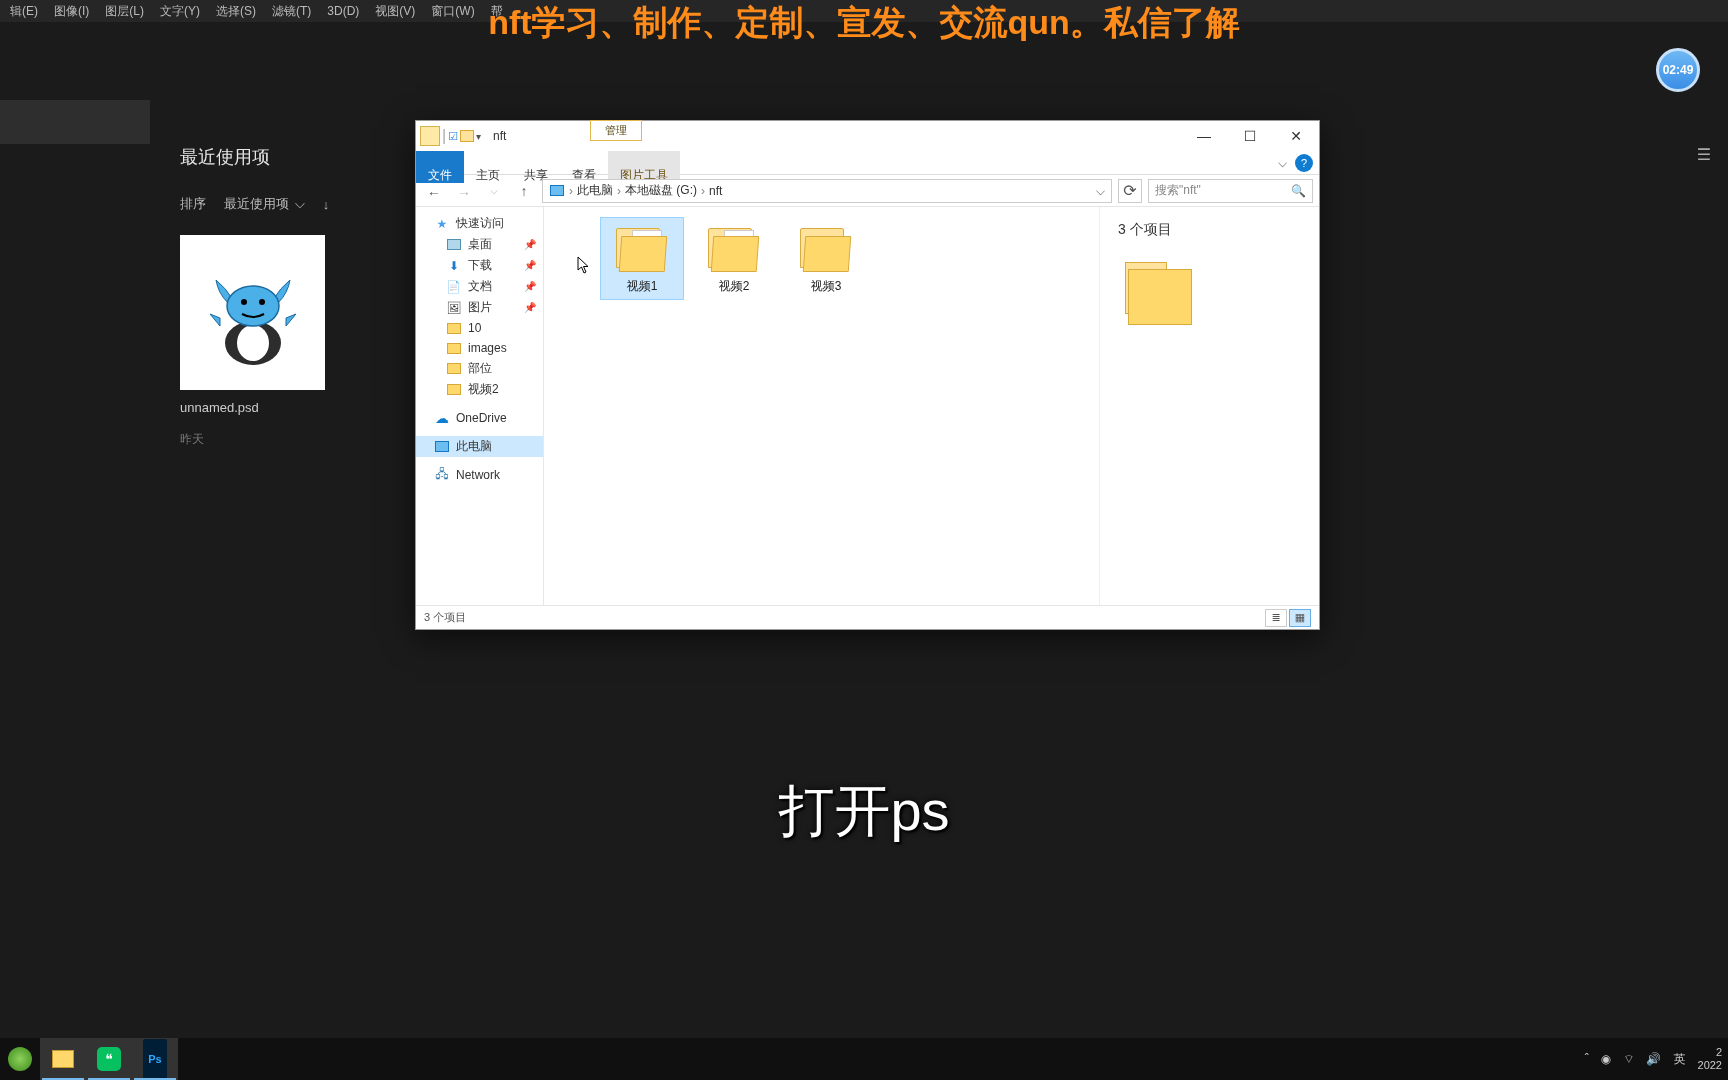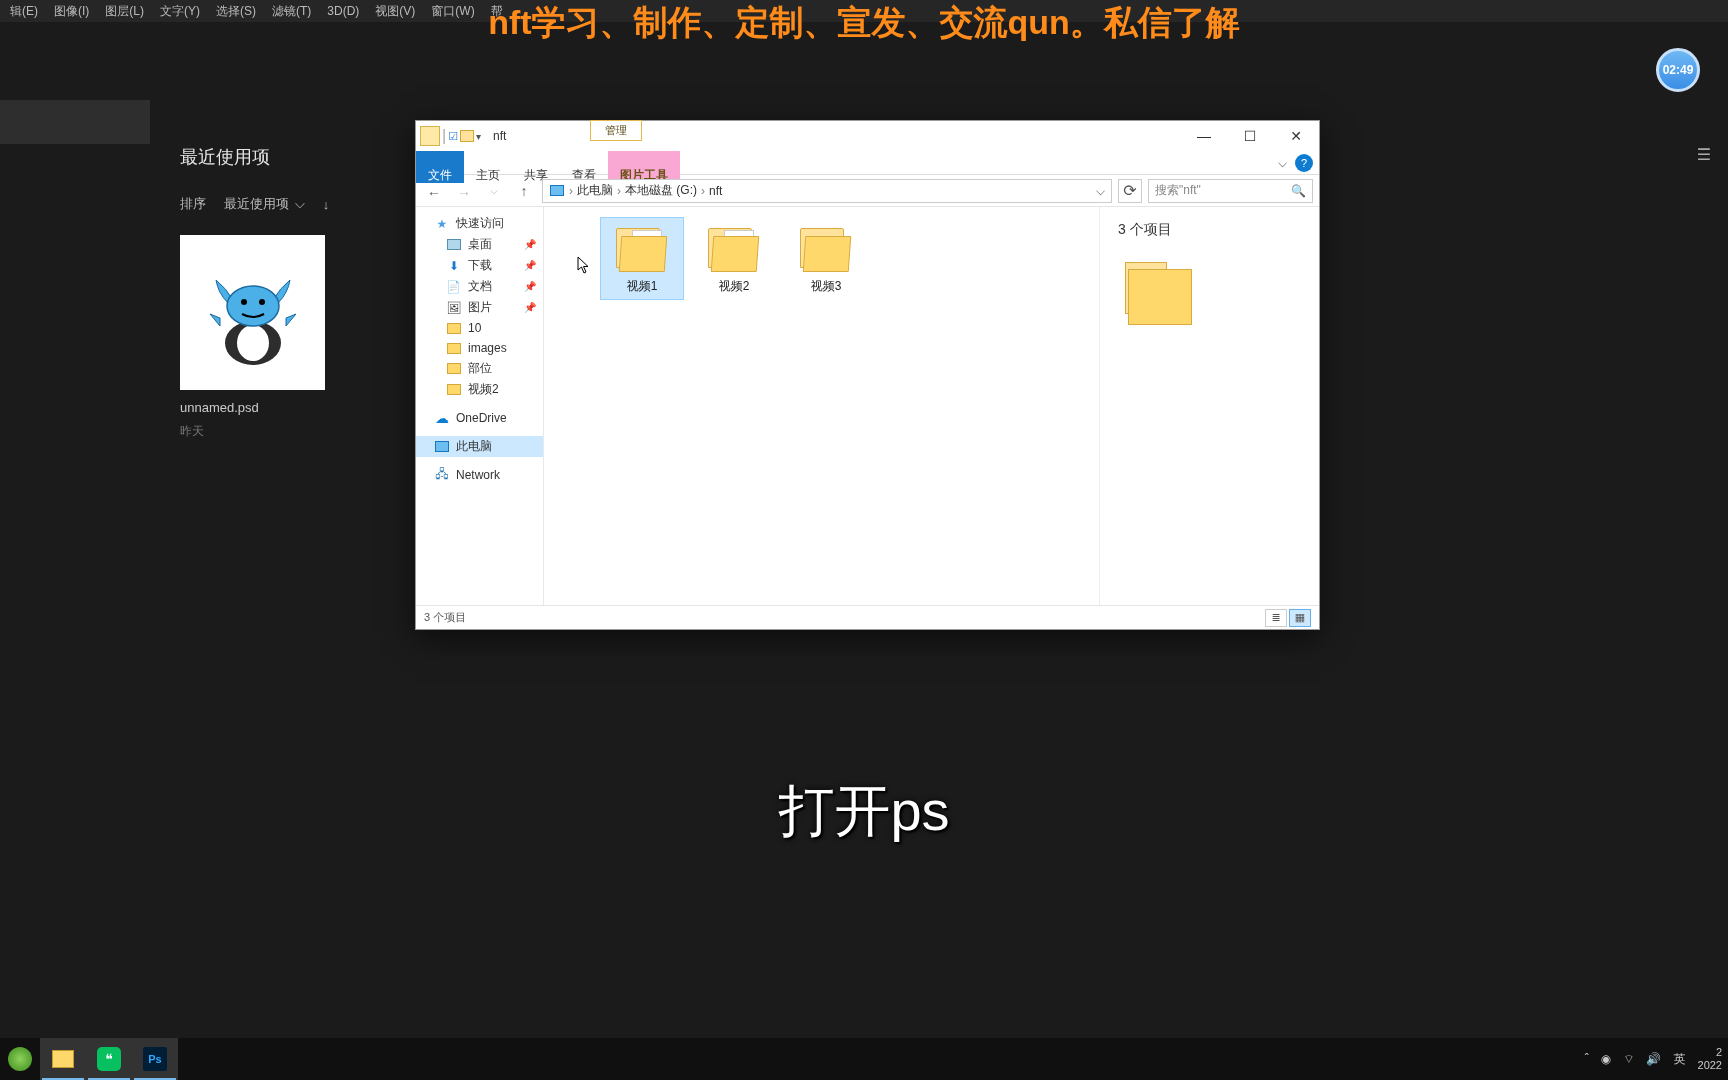"图片工具" .exp-tab.ctx { background: #f9a8d4 -> #e5e5e5; font-weight: bold -> none }
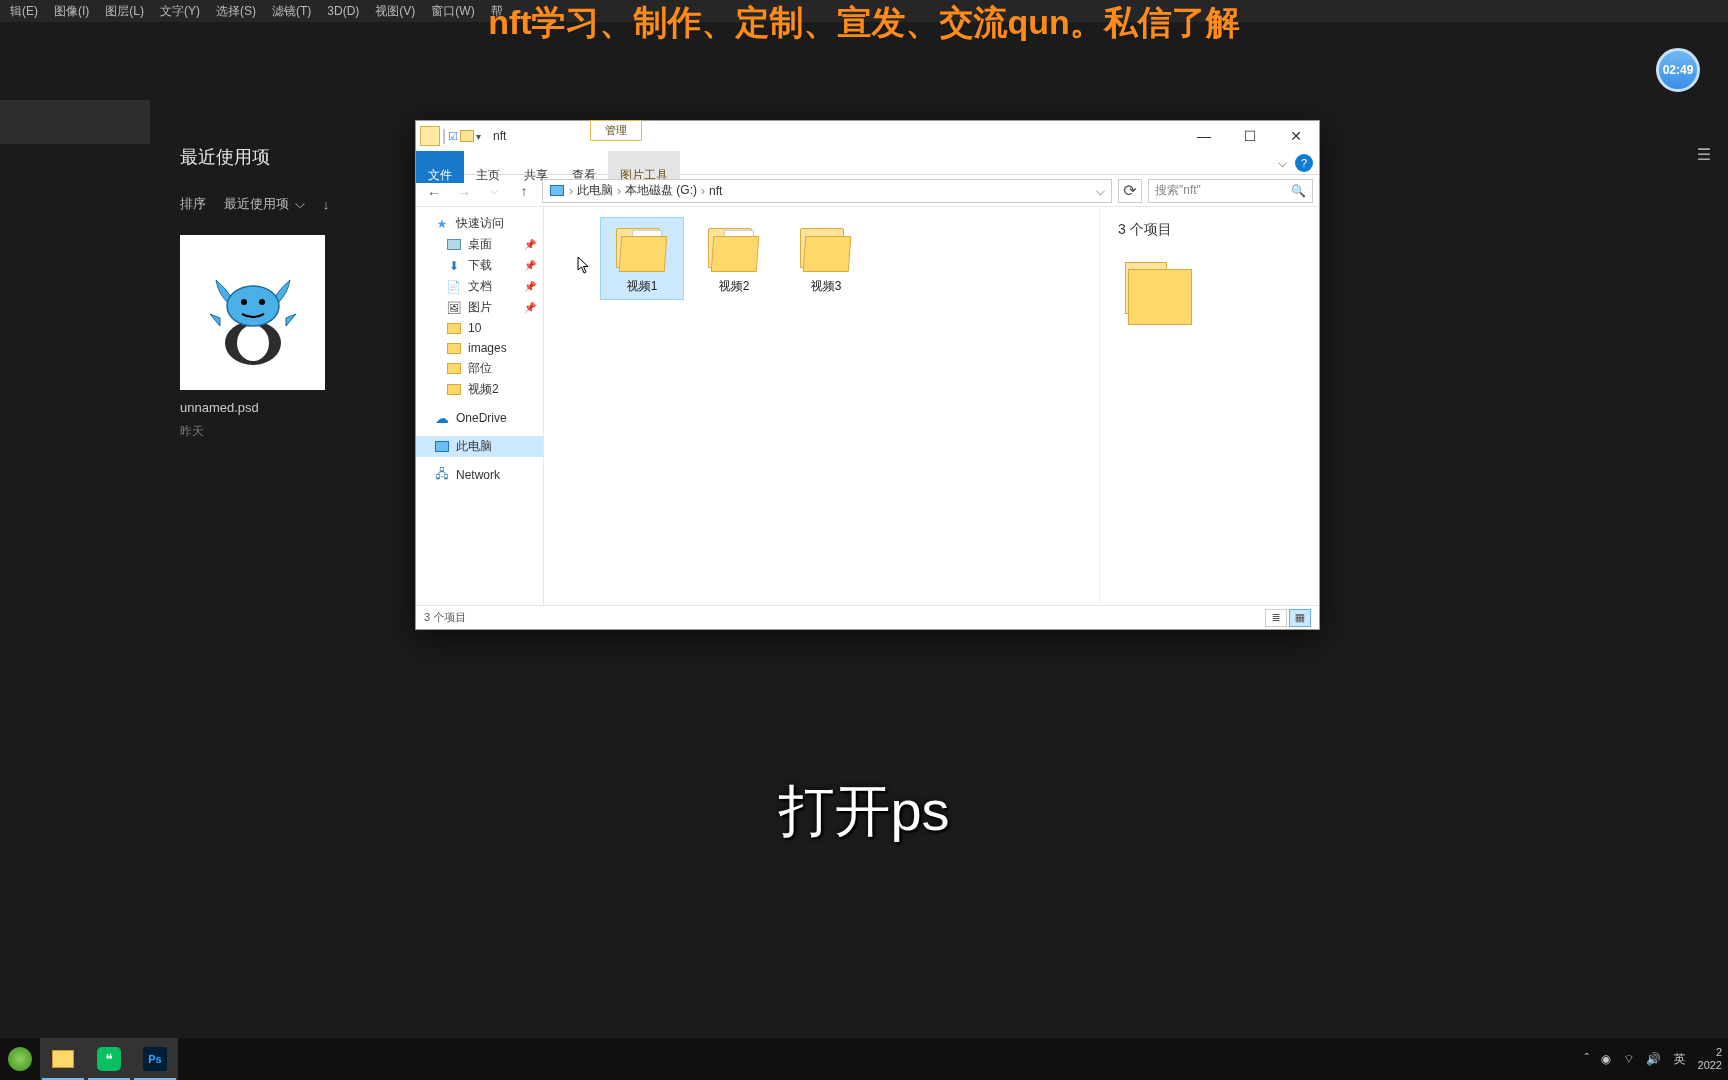"昨天" .ps-thumb-date { margin-top: 8px -> 16px }
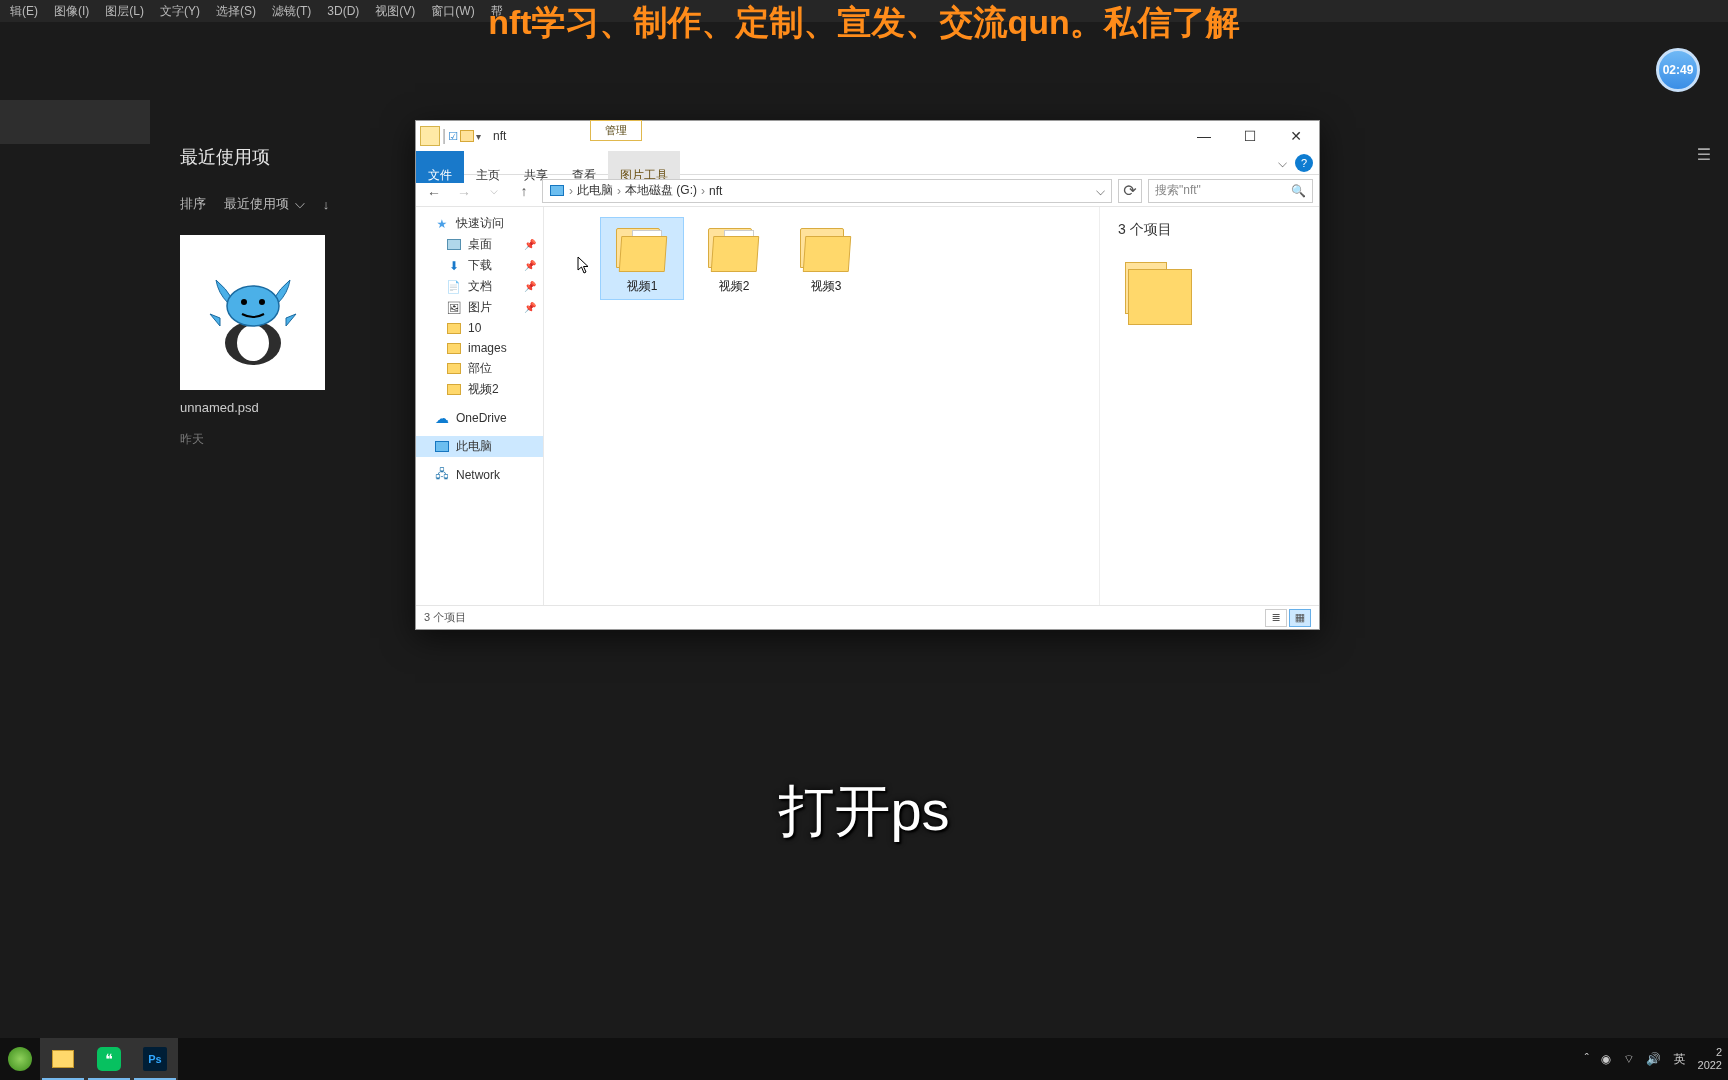"Ps" .tb-ps { height: 24px -> 40px }
